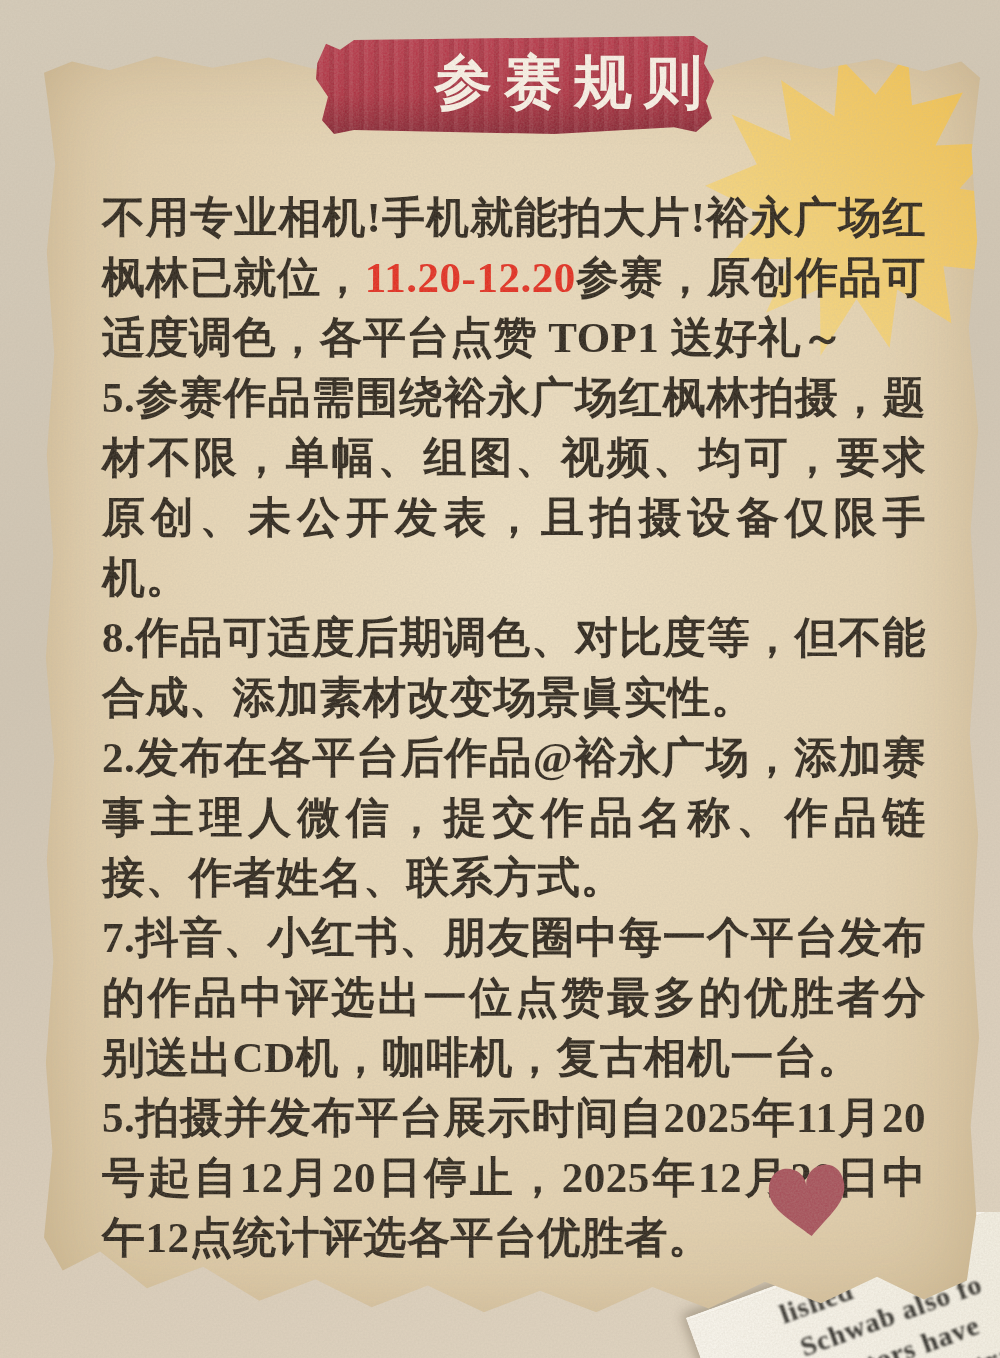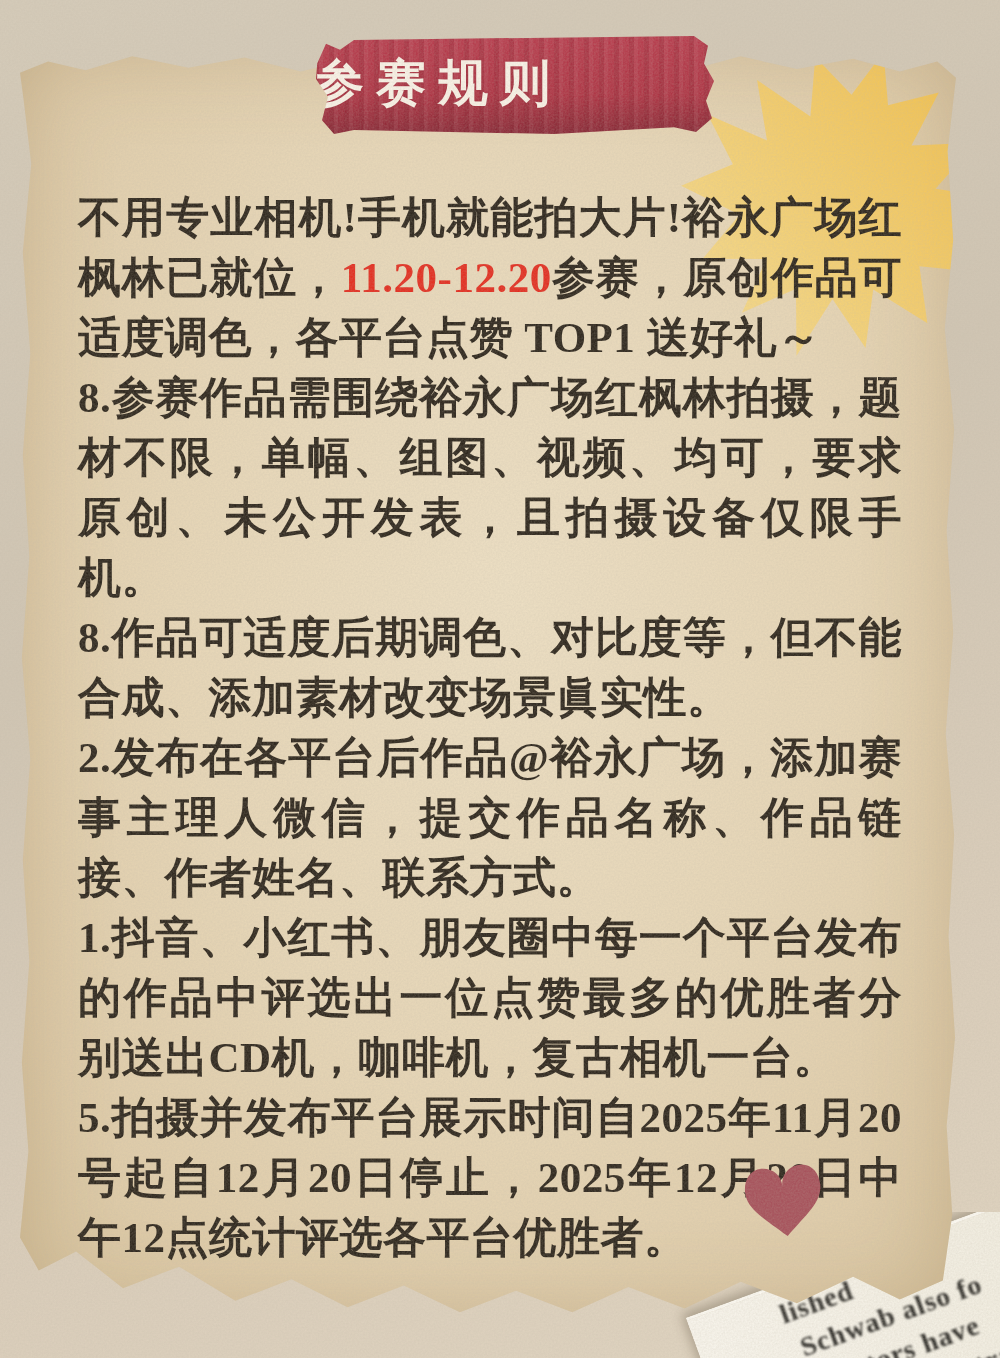"参赛规则" .banner-title { font-size: 50px -> 58px; text-align: left -> right }
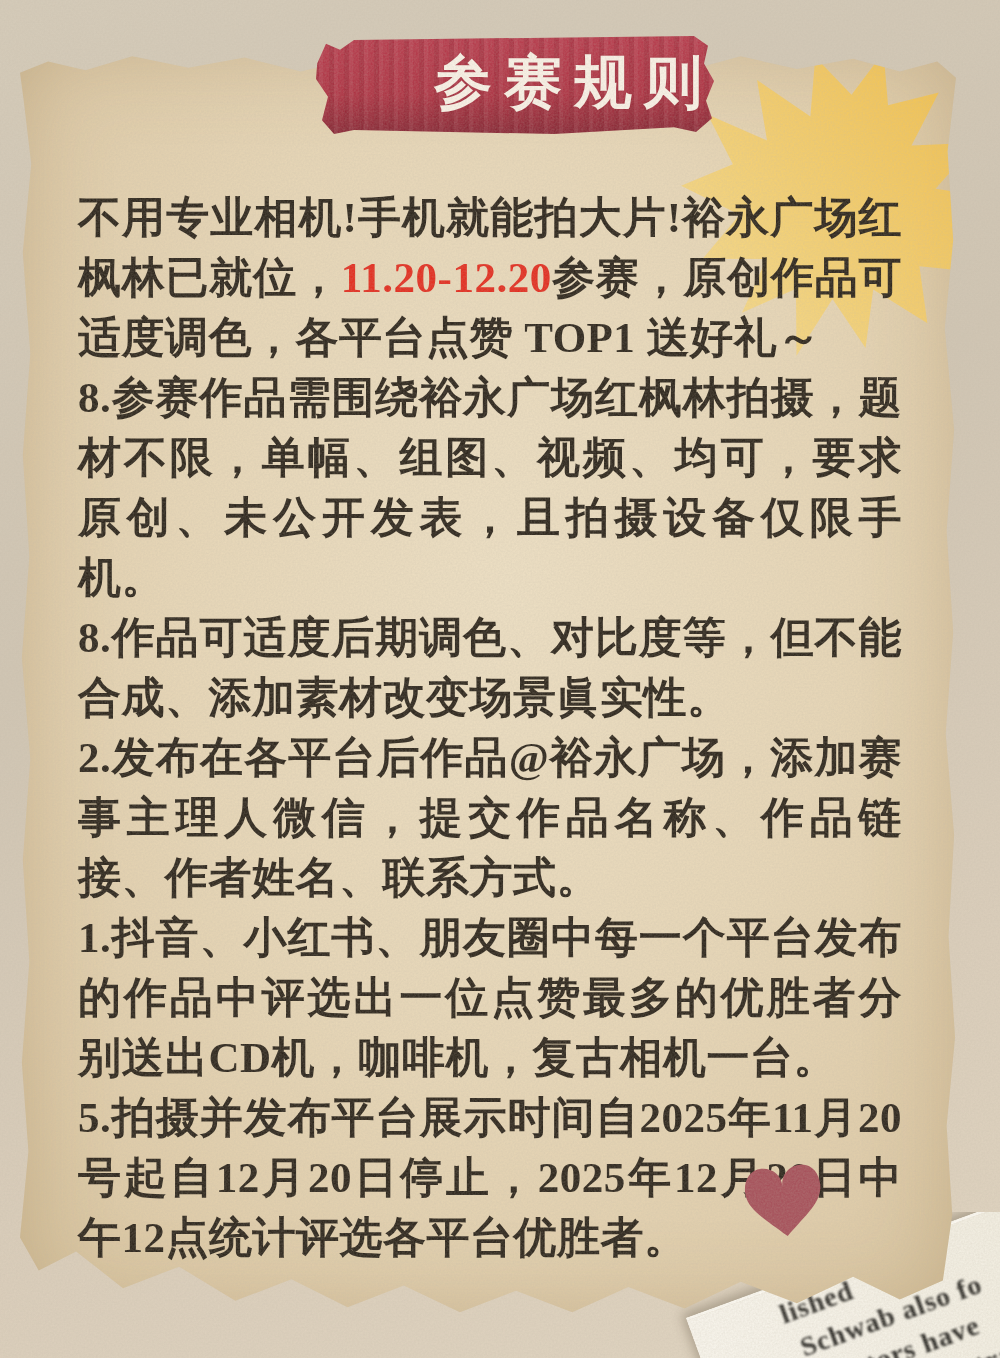"不用专业相机!手机就能拍大片!裕永广场红枫林已就位，11.20-12.20参赛，" .paper { left: 20px -> 44px }
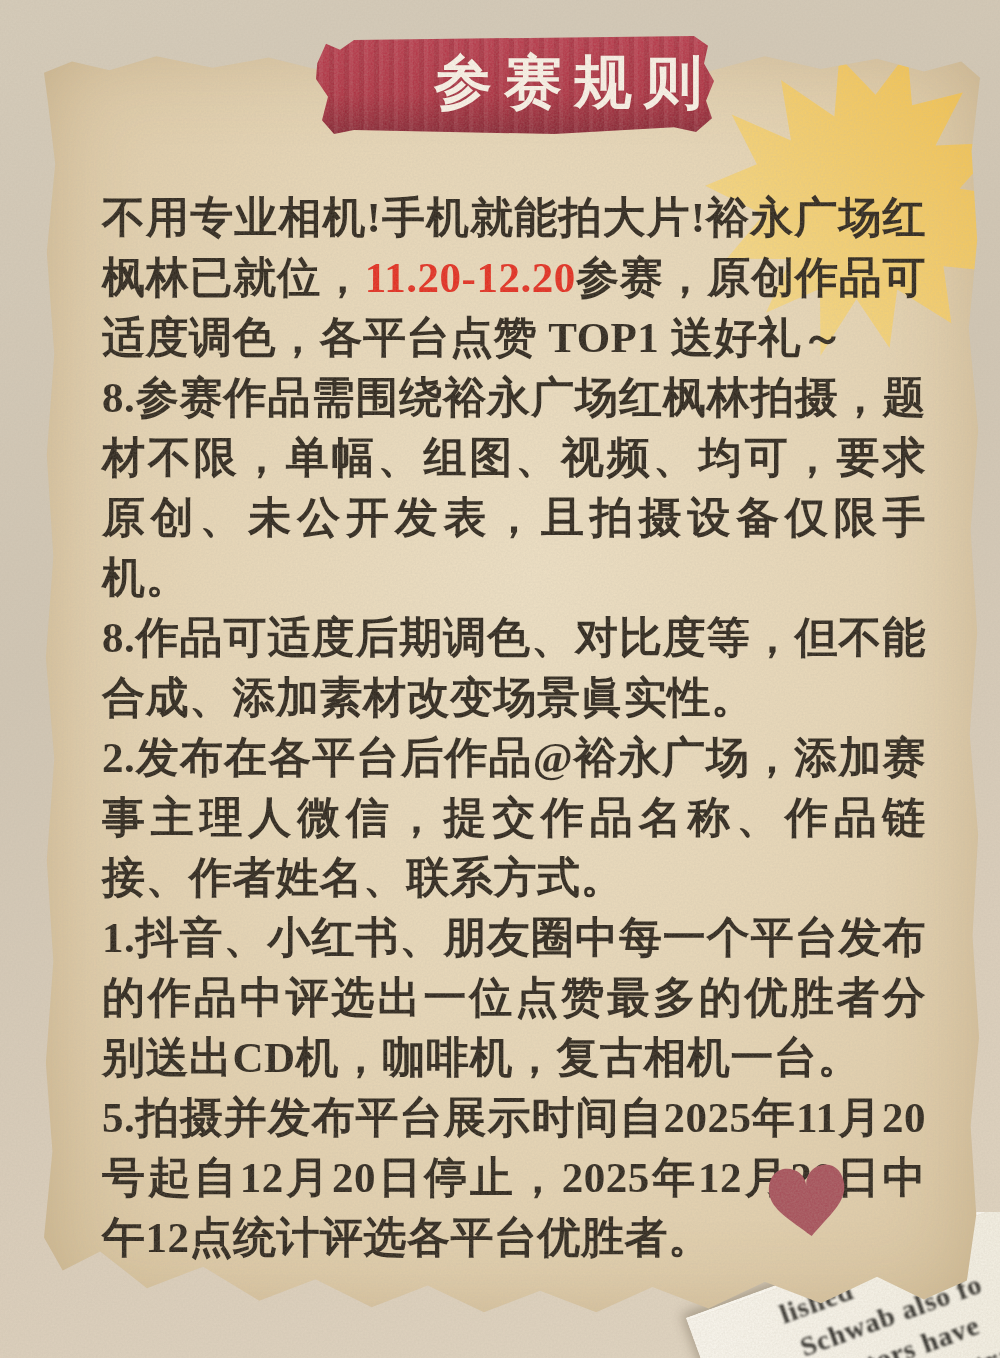"8.参赛作品需围绕裕永广场红枫林拍摄，题材不限，单幅、组图、视频、均可，要求原创" p { text: 8 -> 5 }
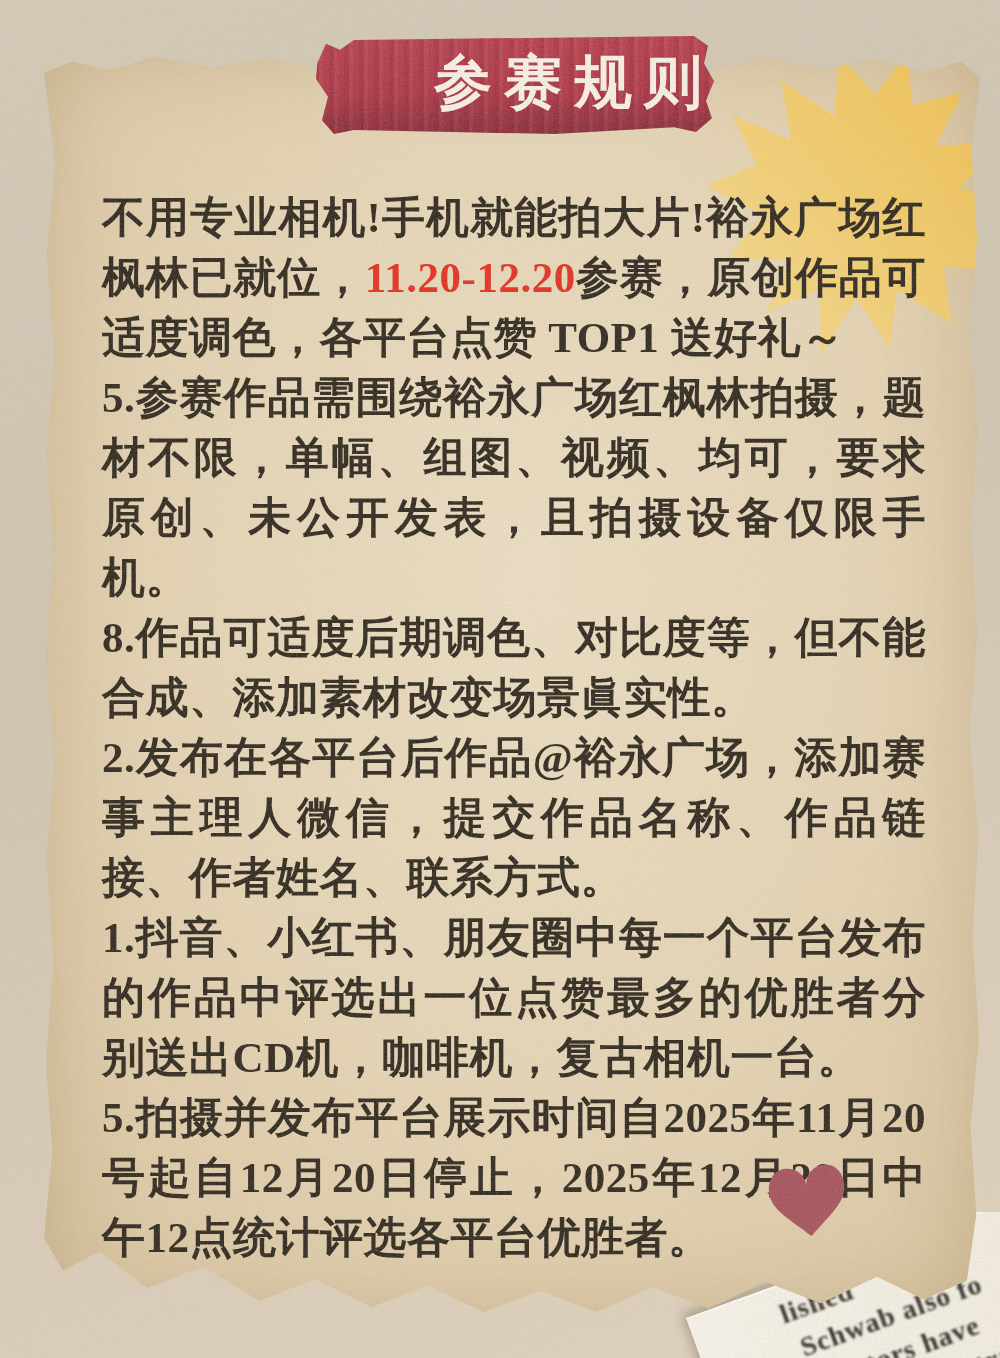"1.抖音、小红书、朋友圈中每一个平台发布的作品中评选出一位点赞最多的优胜者分别送" p { text: 1 -> 7 }
